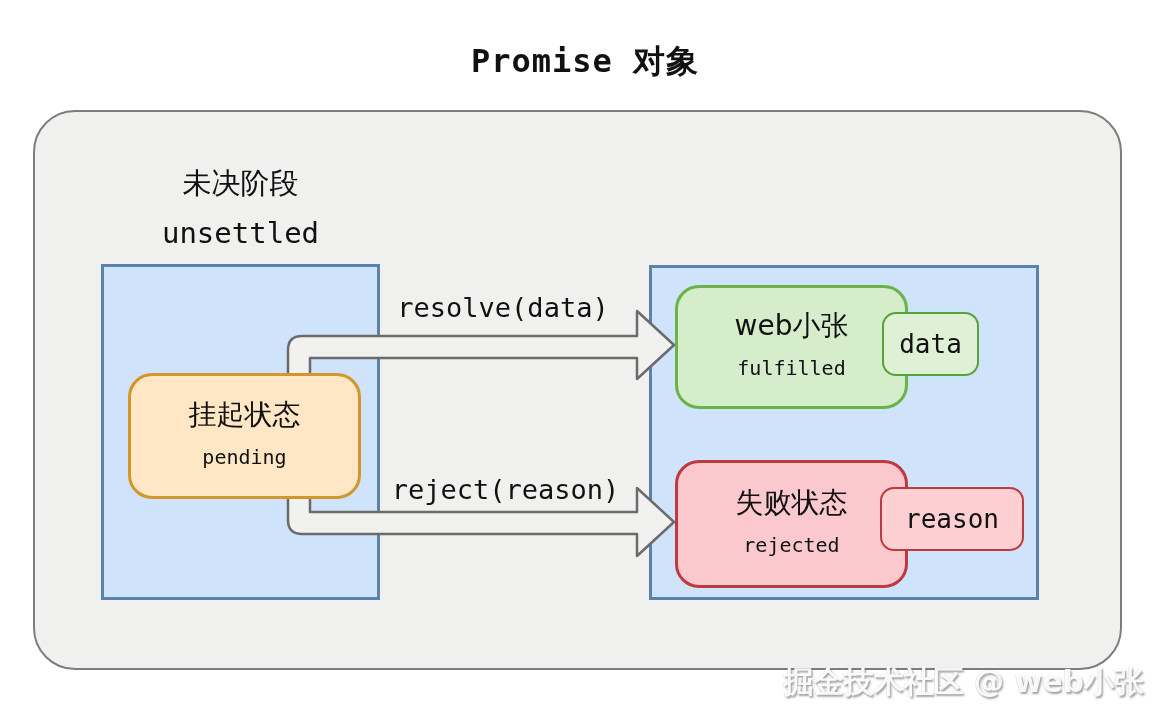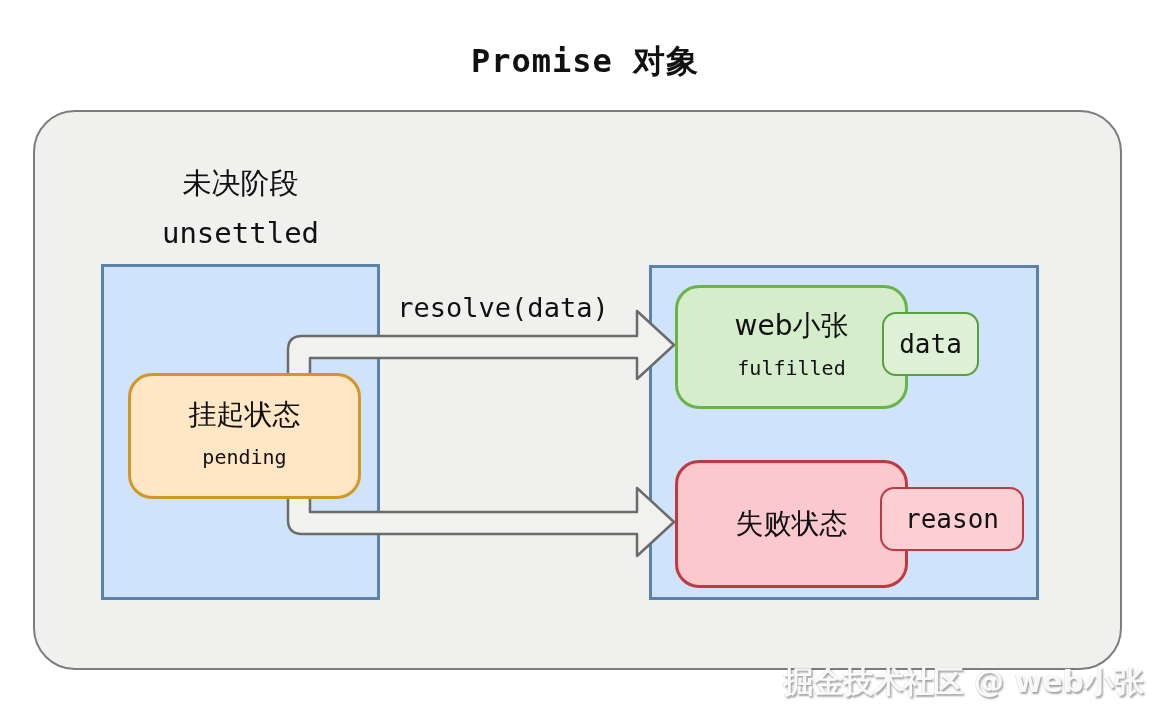"reject(reason)" div.abs { html: none -> <div>reject(reason)</div> }
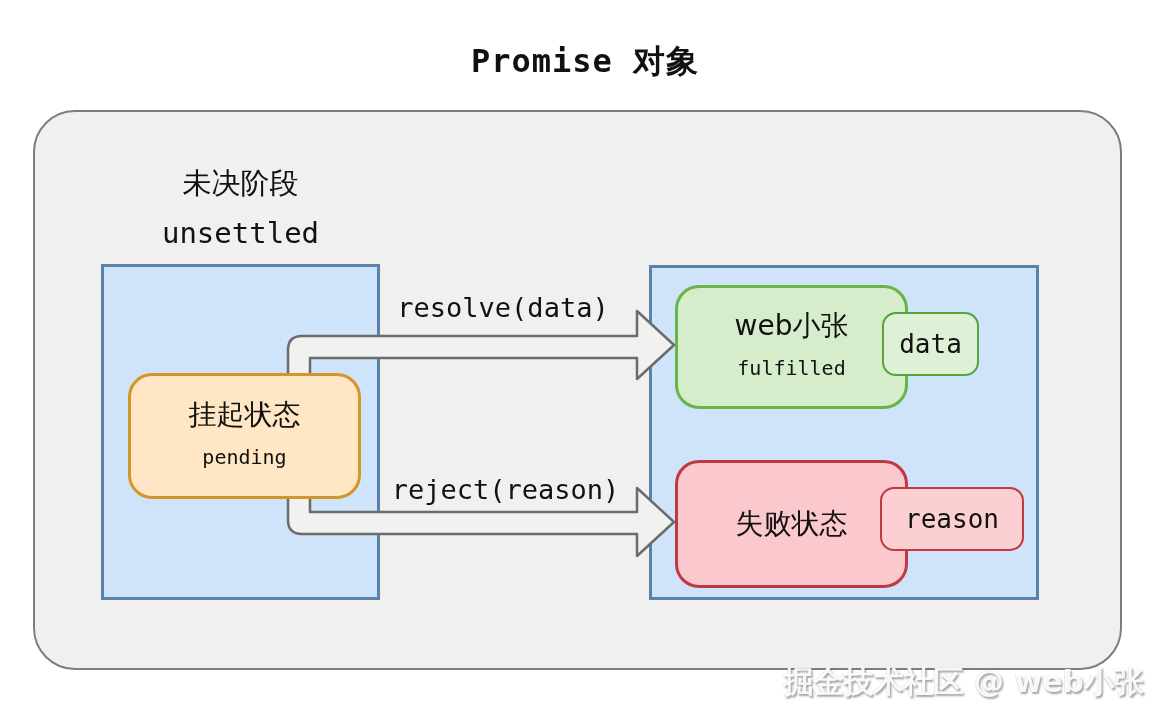"rejected" div.en { html: none -> <div>rejected</div> }
